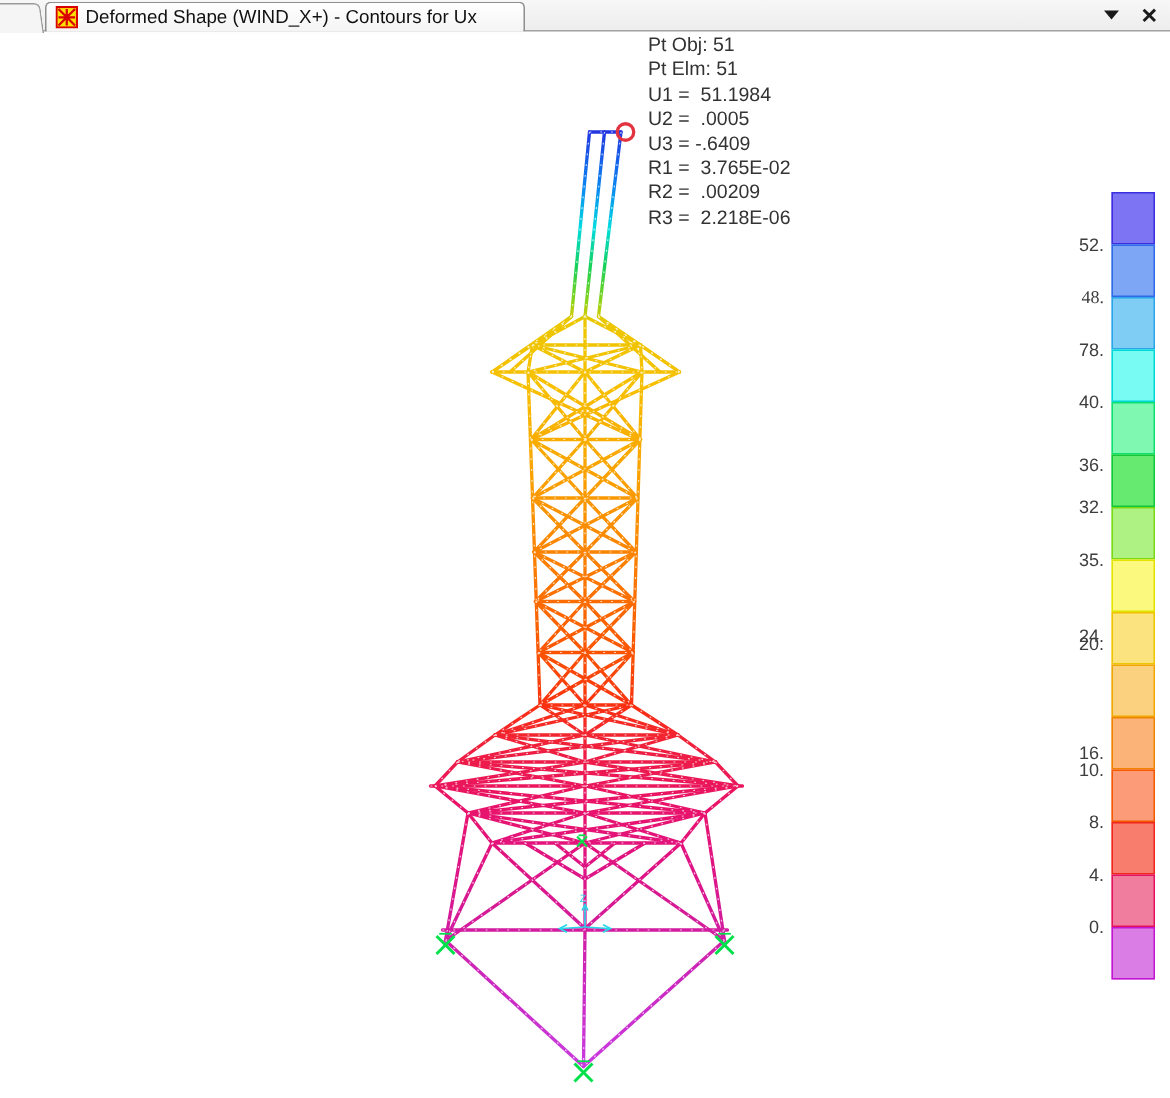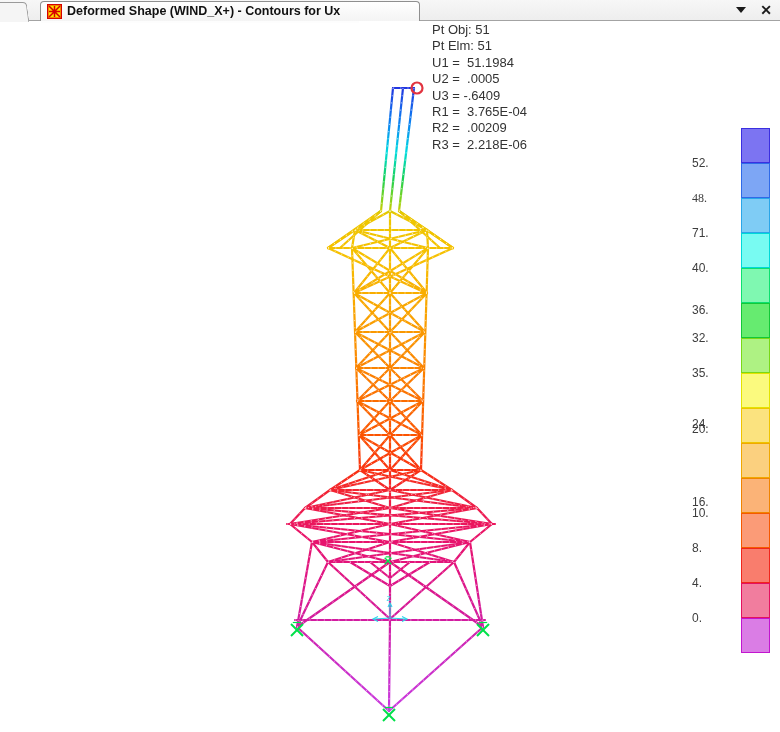"Deformed Shape (WIND_X+) - Contours" .tab-active { font-weight: bold -> none; left: 40px -> 30px; width: 380px -> 320px }
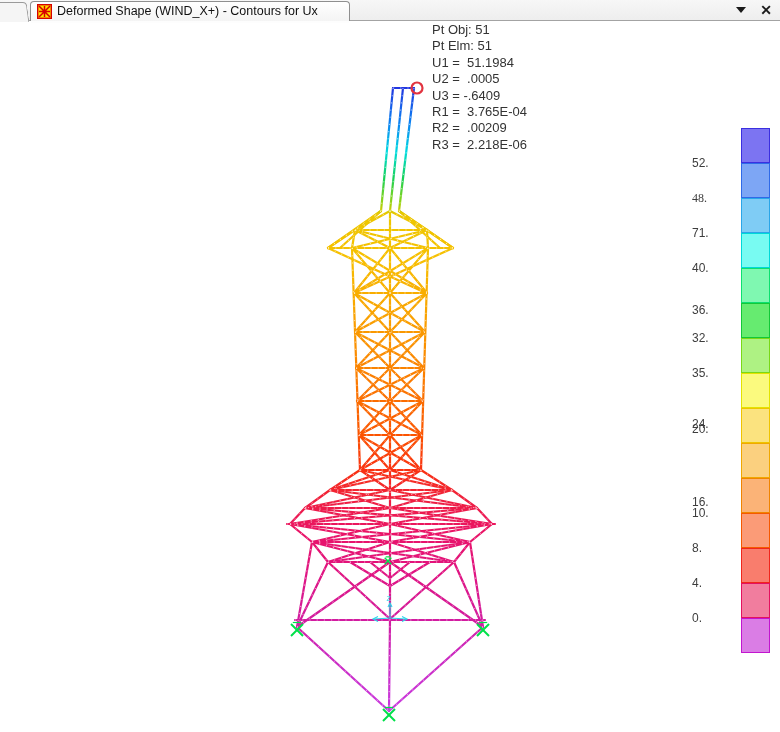"R1 = 3.765E-04" div { text: 3.765E-04 -> 3.765E-02 }
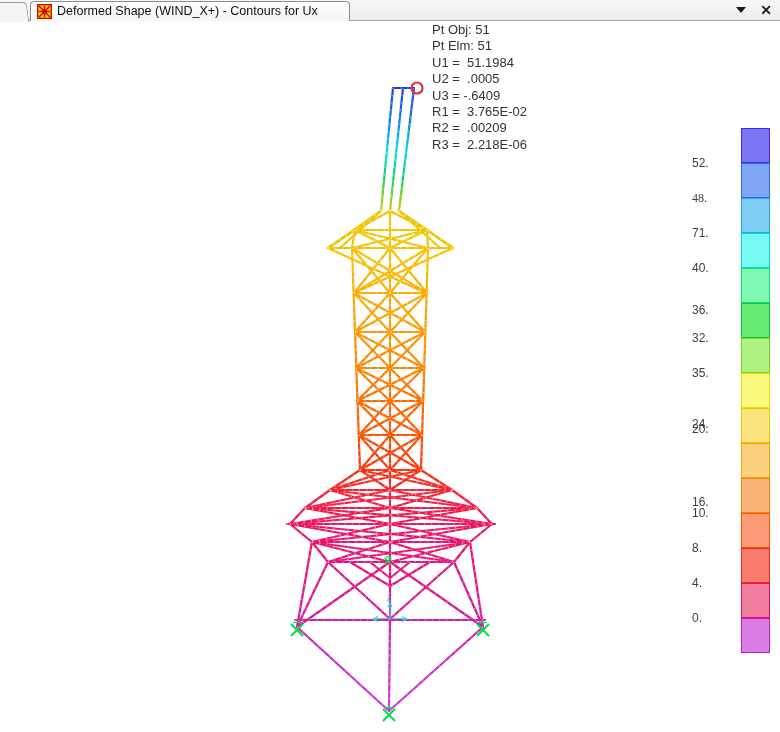"52." .lg-label { text-align: none -> right }
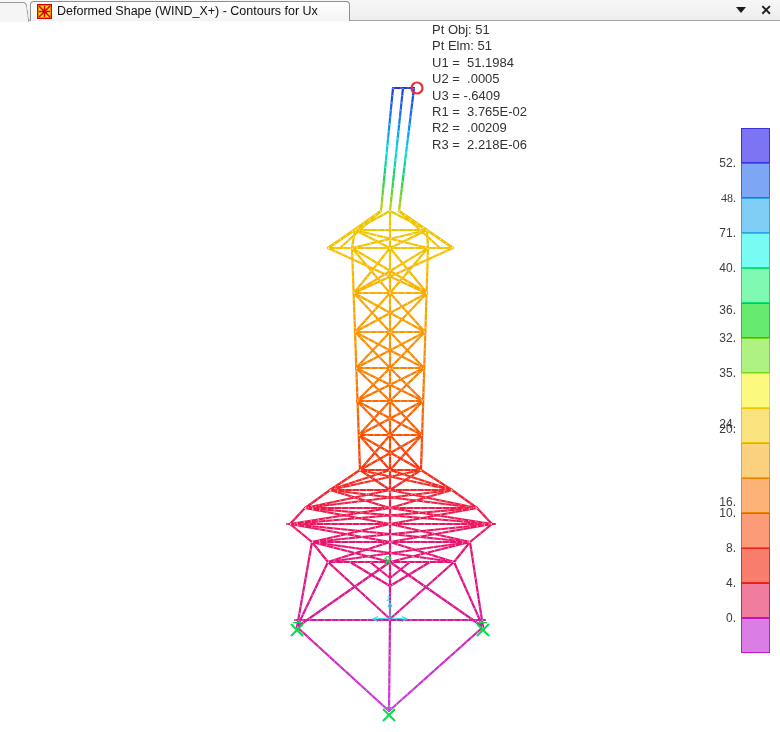"71." div.lg-label { text: 71 -> 78 }
